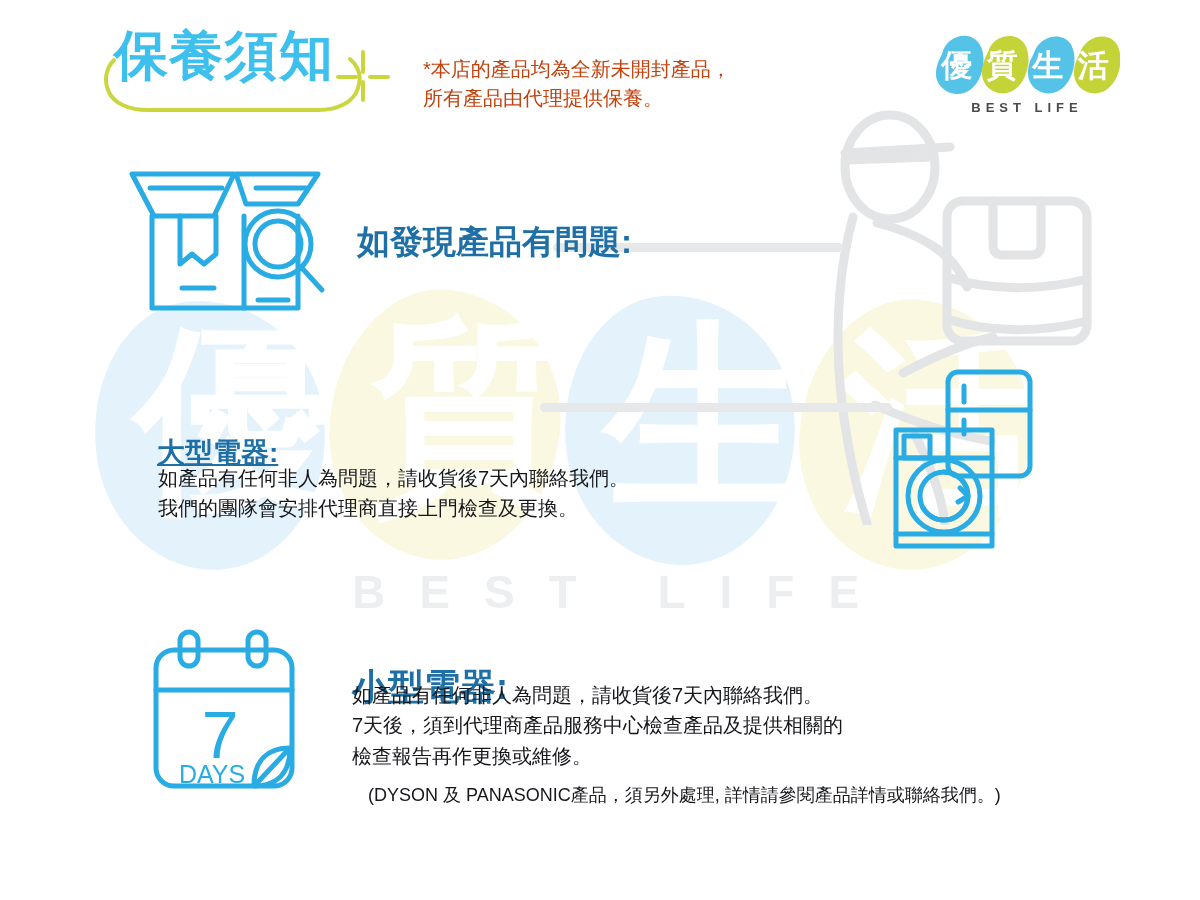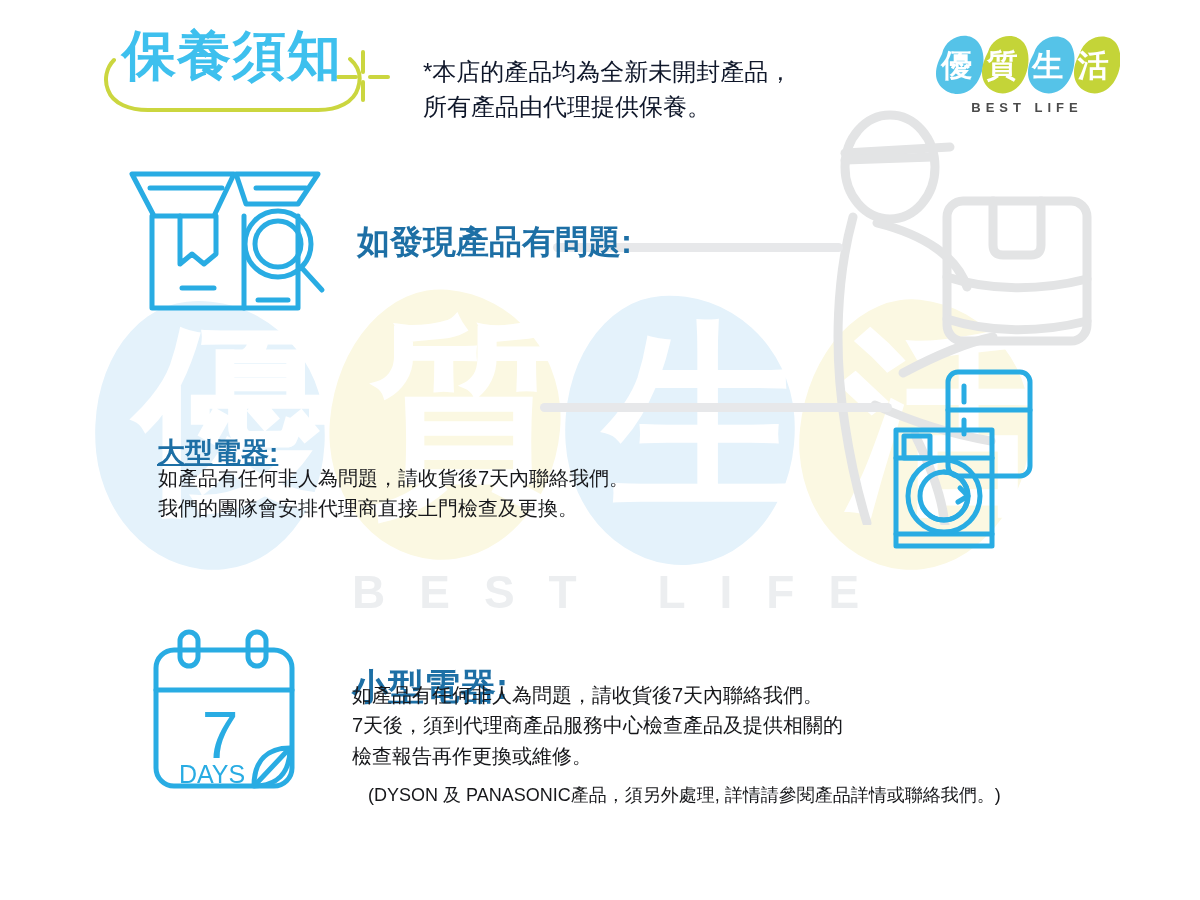"保養須知" .title-text { left: 22px -> 14px }
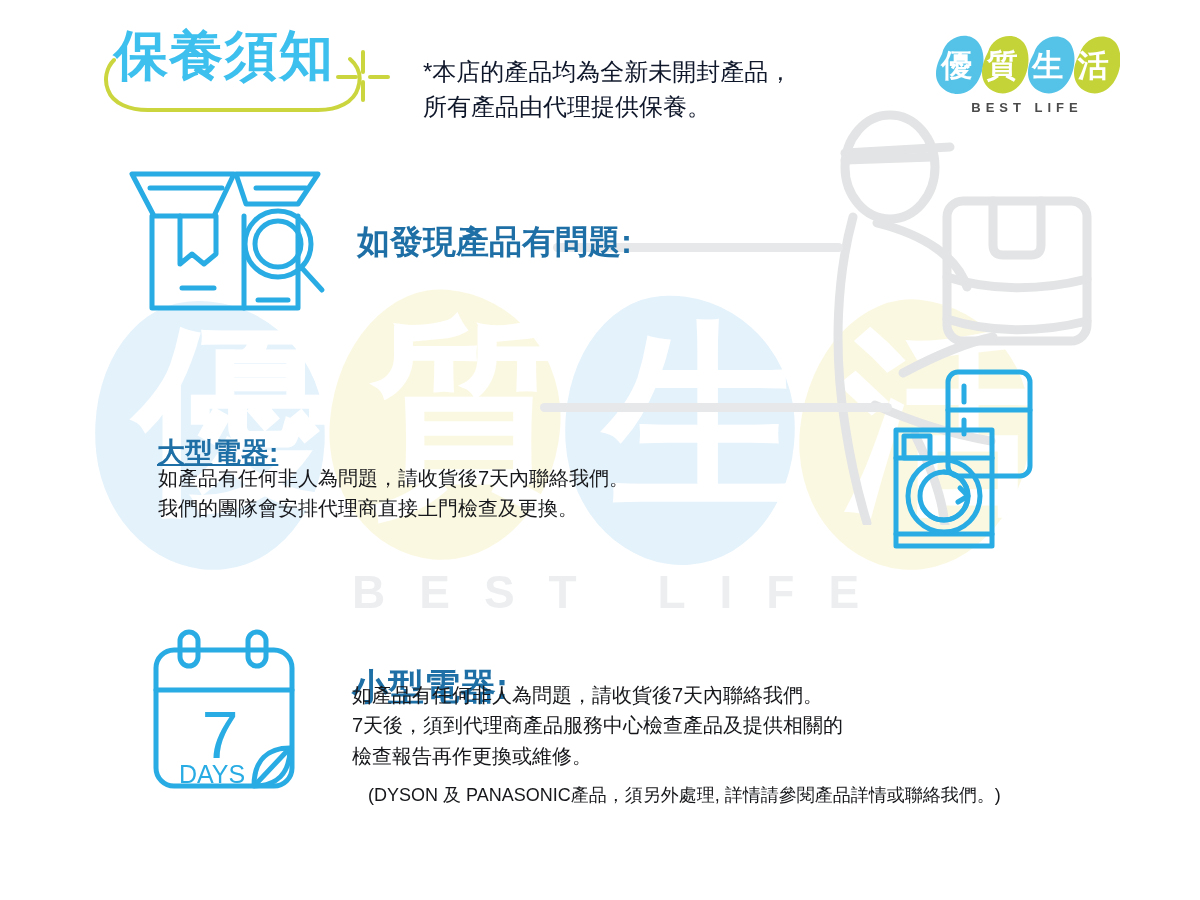"*本店的產品均為全新未開封產品，" .header-note { color: #0f172a -> #c2410c; font-size: 24px -> 20px }
